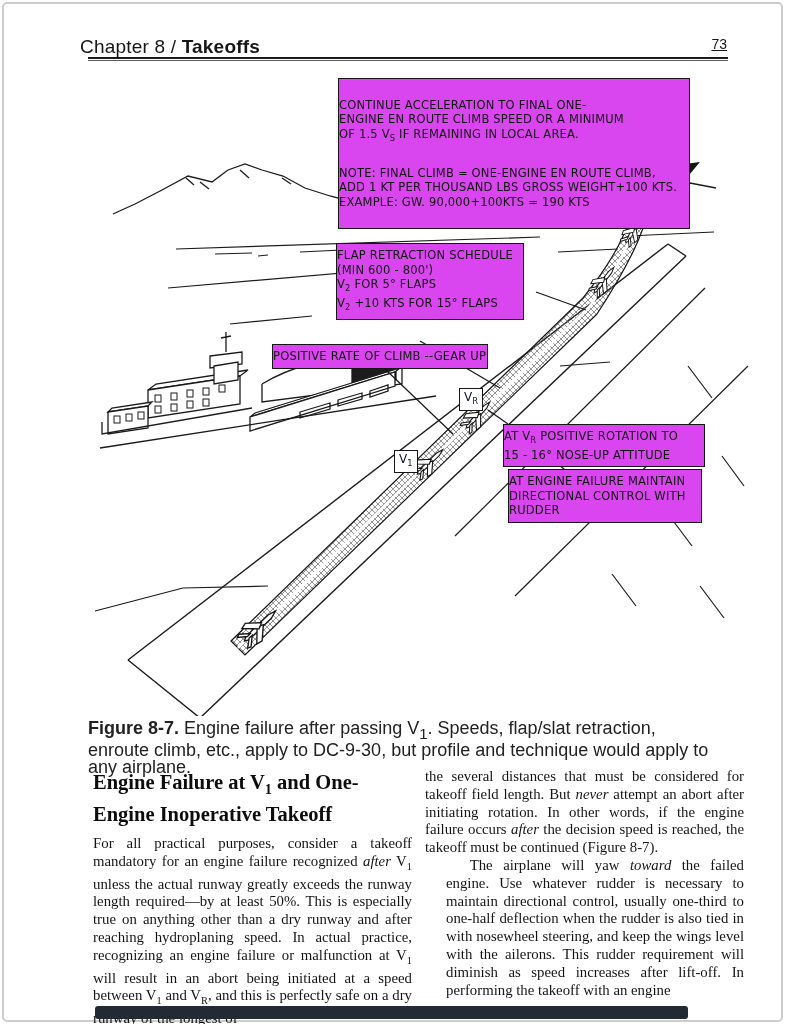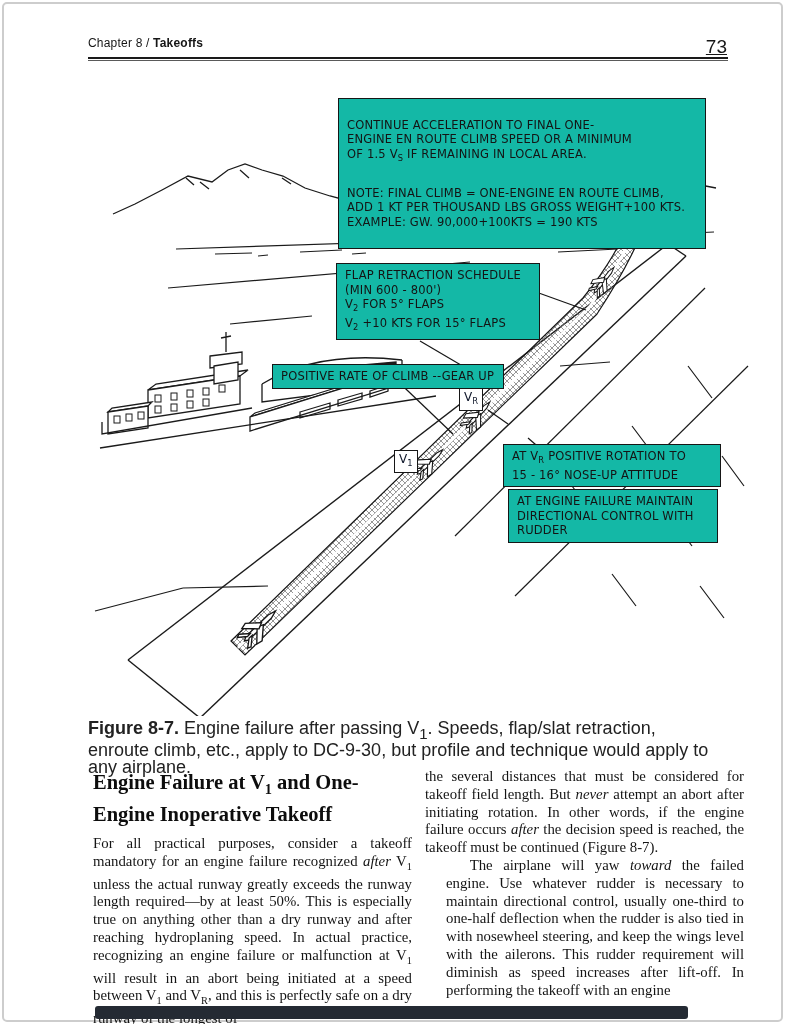"Chapter 8 / Takeoffs" .hdr { font-size: 12px -> 19px; left: 88px -> 80px }
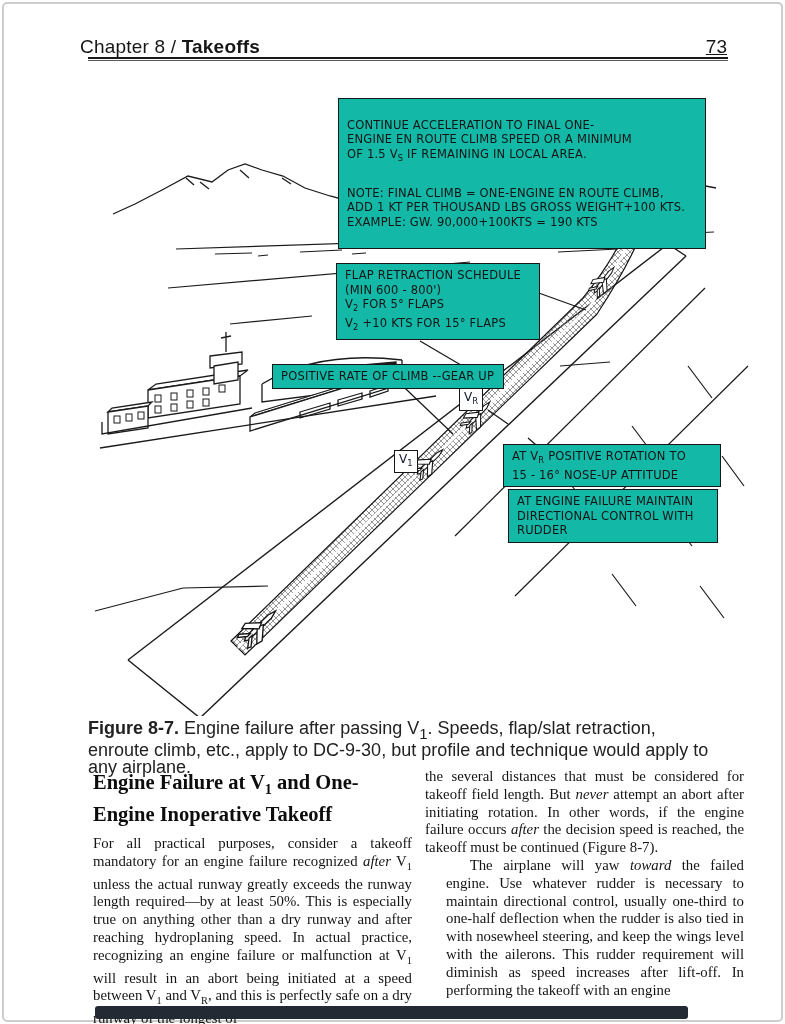"73" .pagenum { font-size: 19px -> 14px }
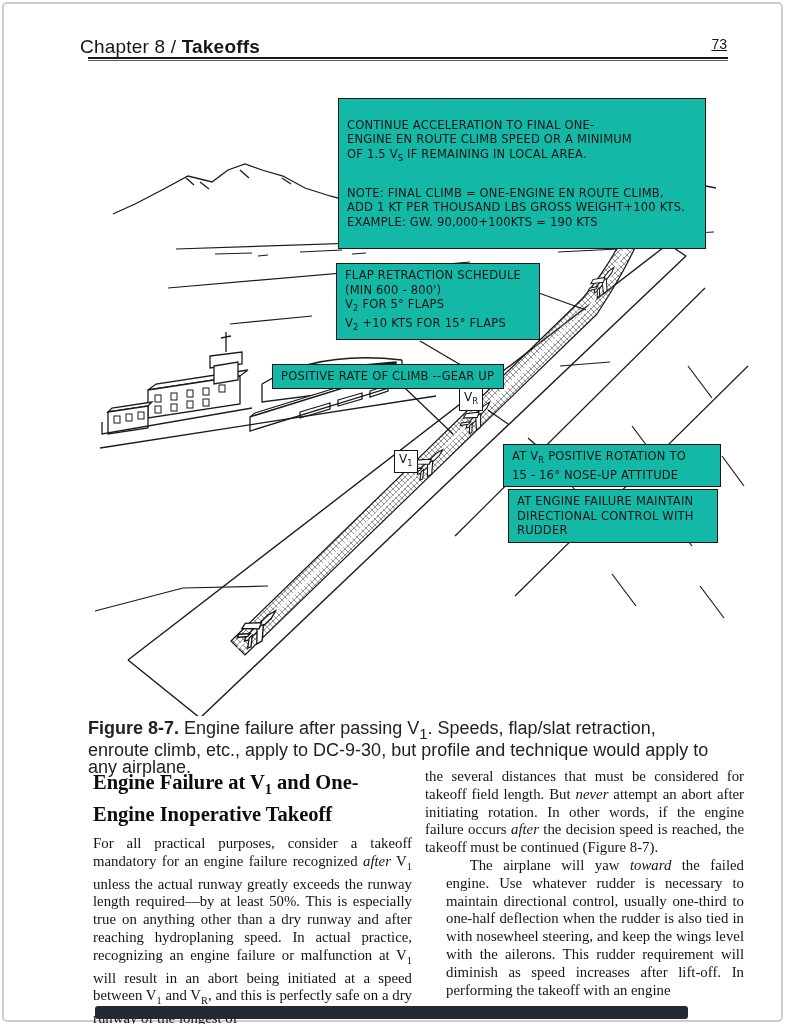"CONTINUE ACCELERATION TO FINAL ONE-" .callout { background: #14b8a6 -> #d946ef; margin-top: 20px -> none; padding: 4px 8px -> 4px 0 }
